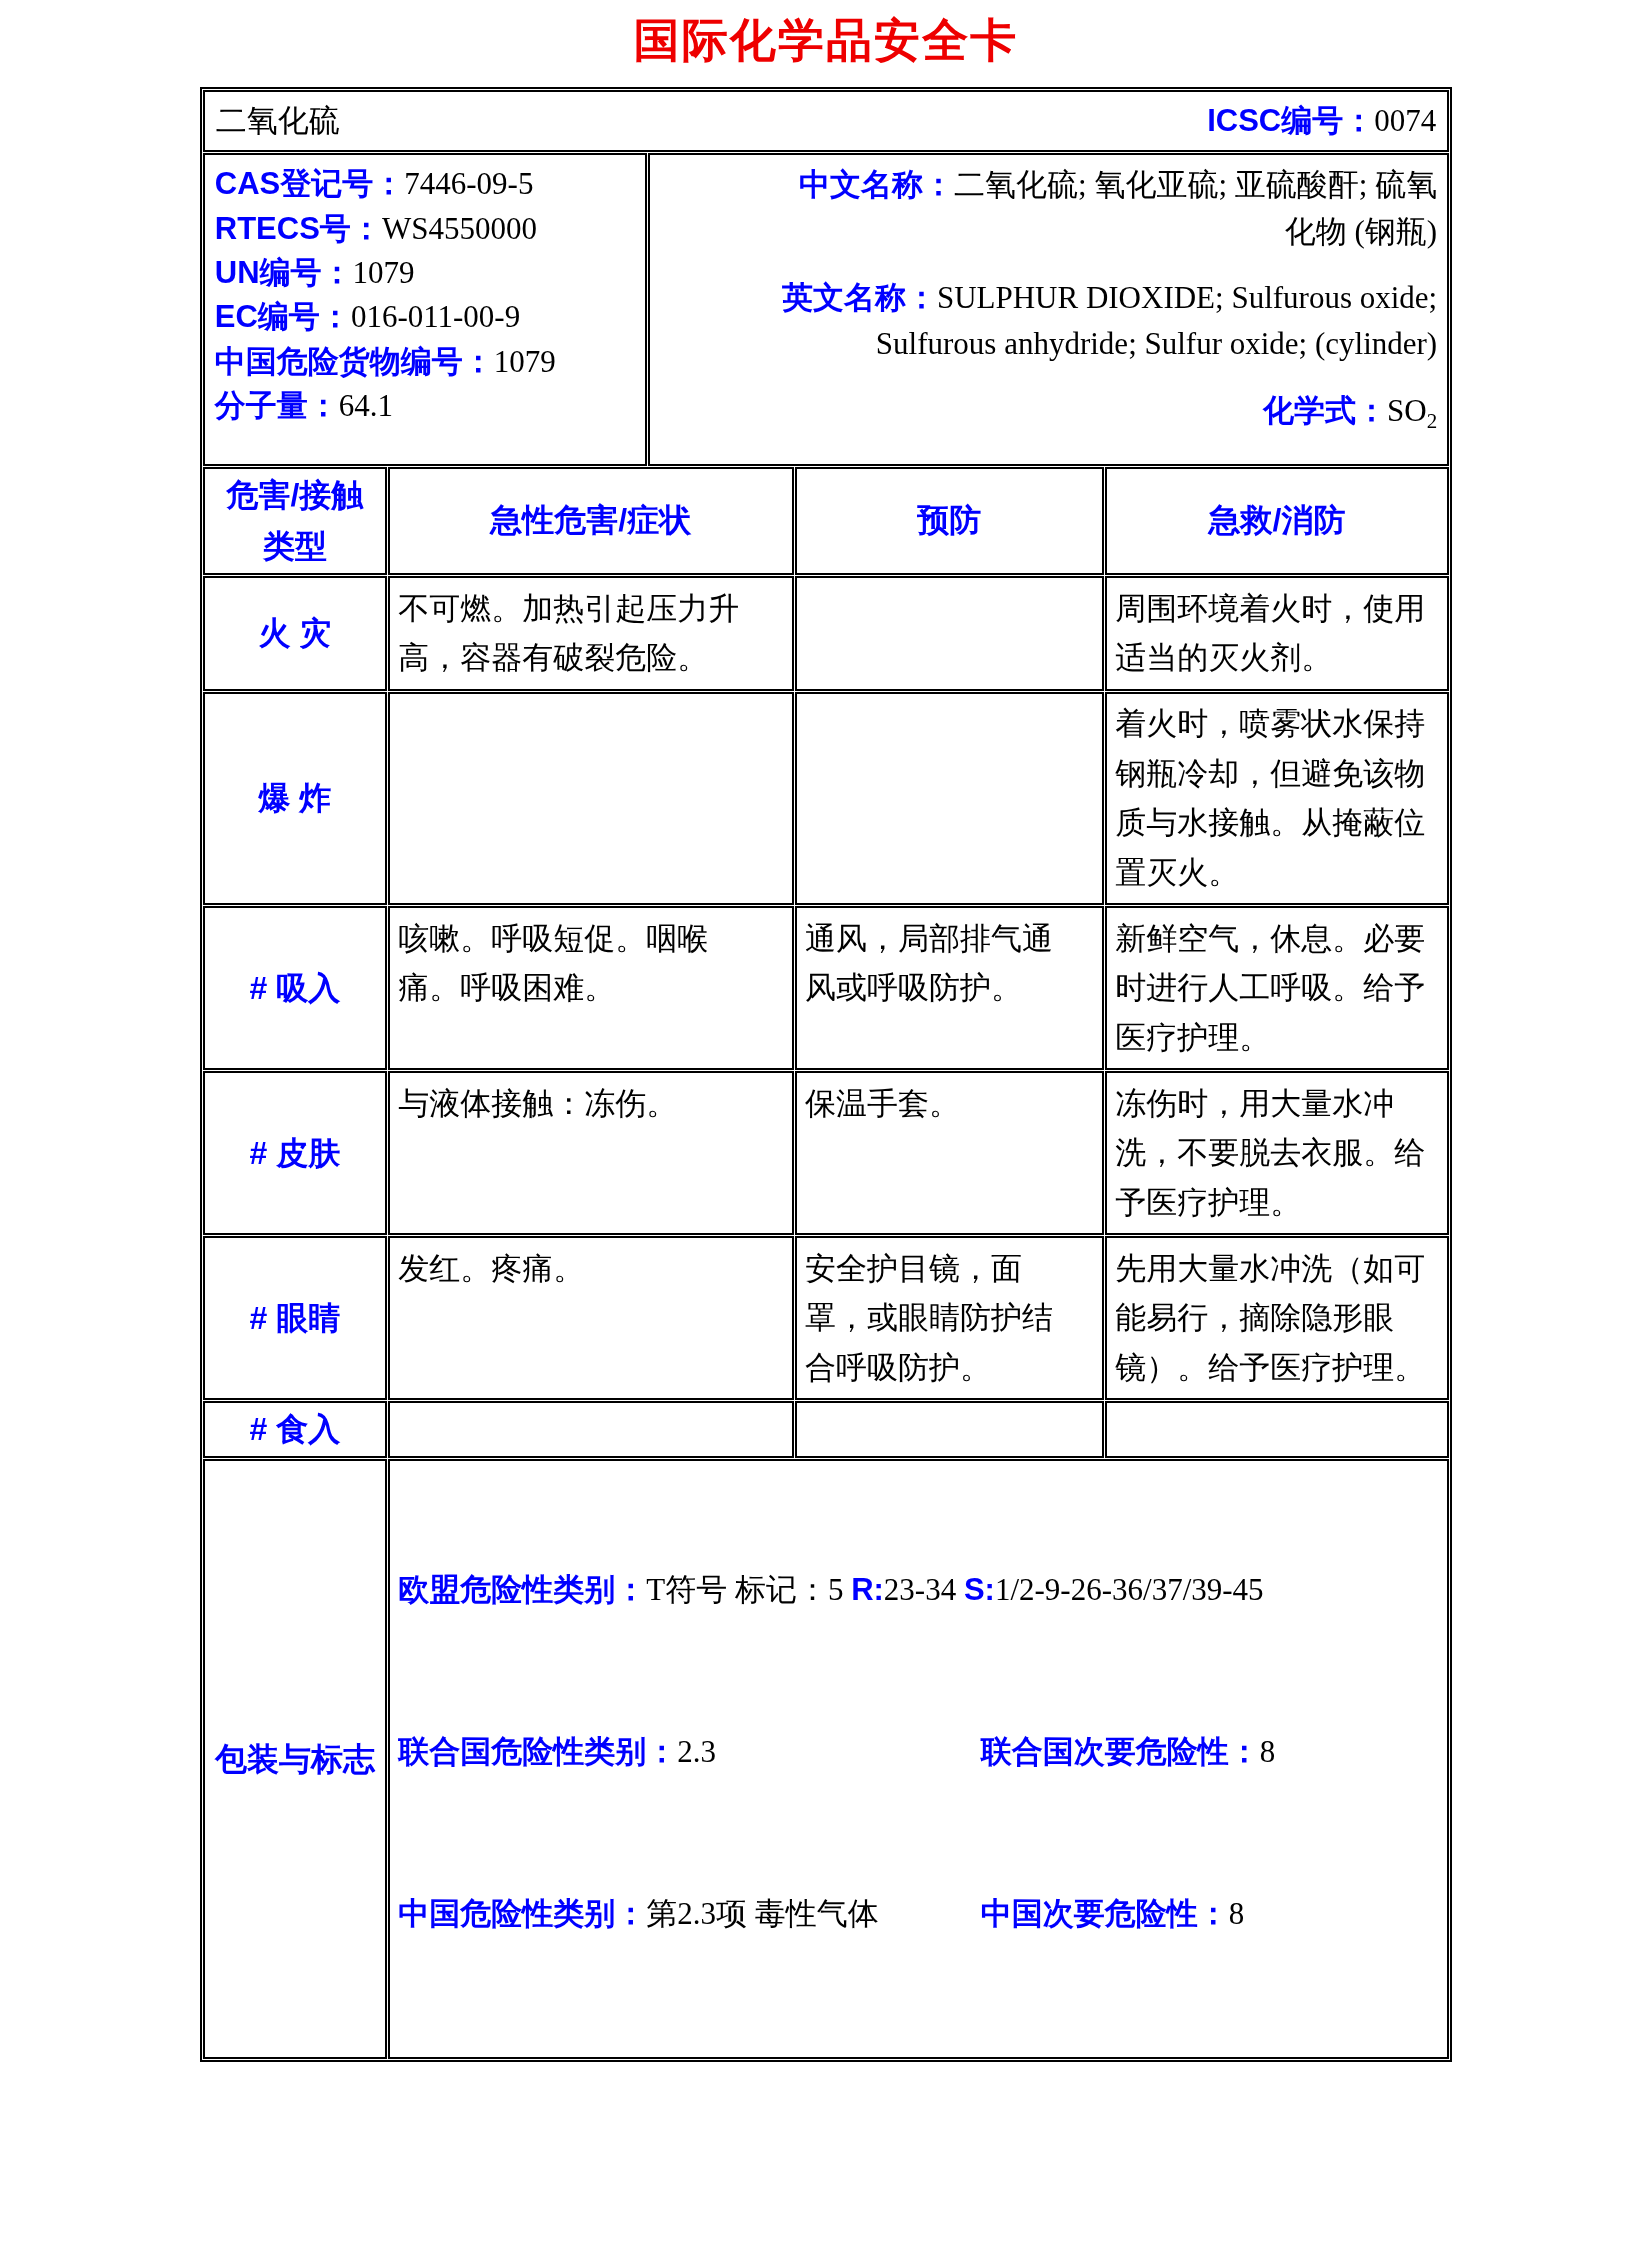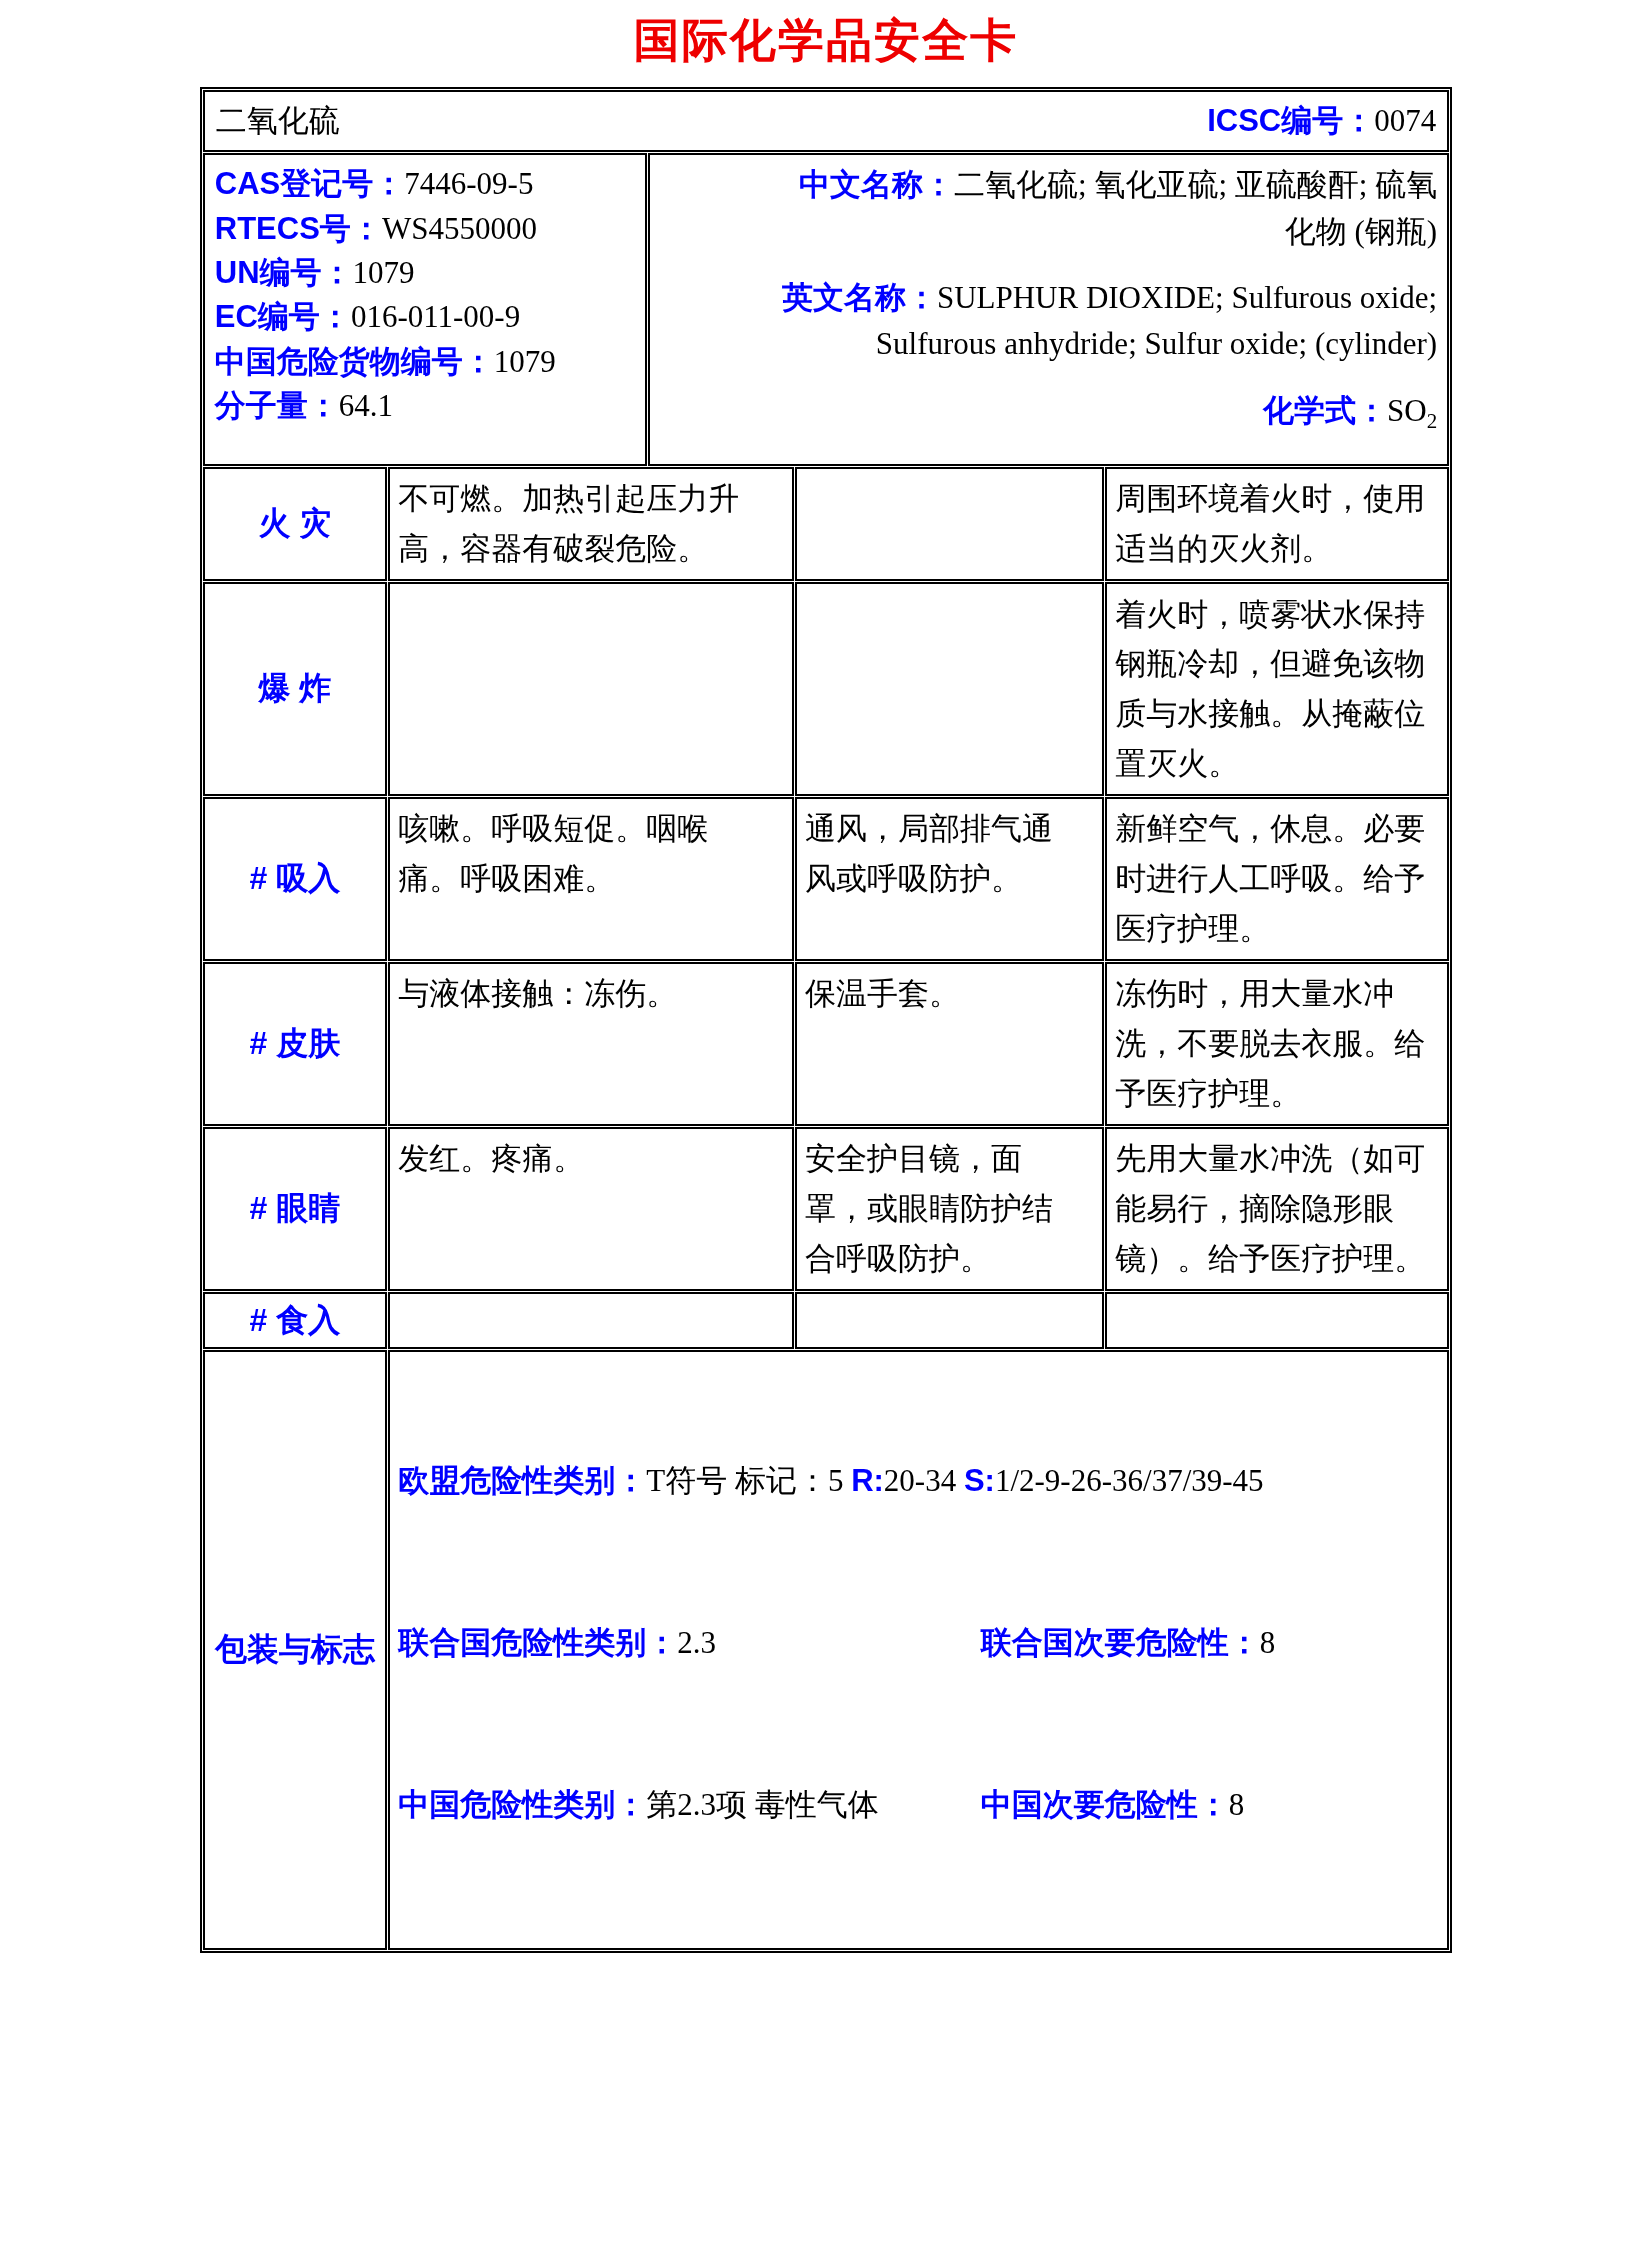"危害/接触" tr.r-head { html: none -> <tr> <td>危害/接触 类型</td> <td>急性危害/症状</td> <td>预防</td> <td>急救/消防</td> </tr> }
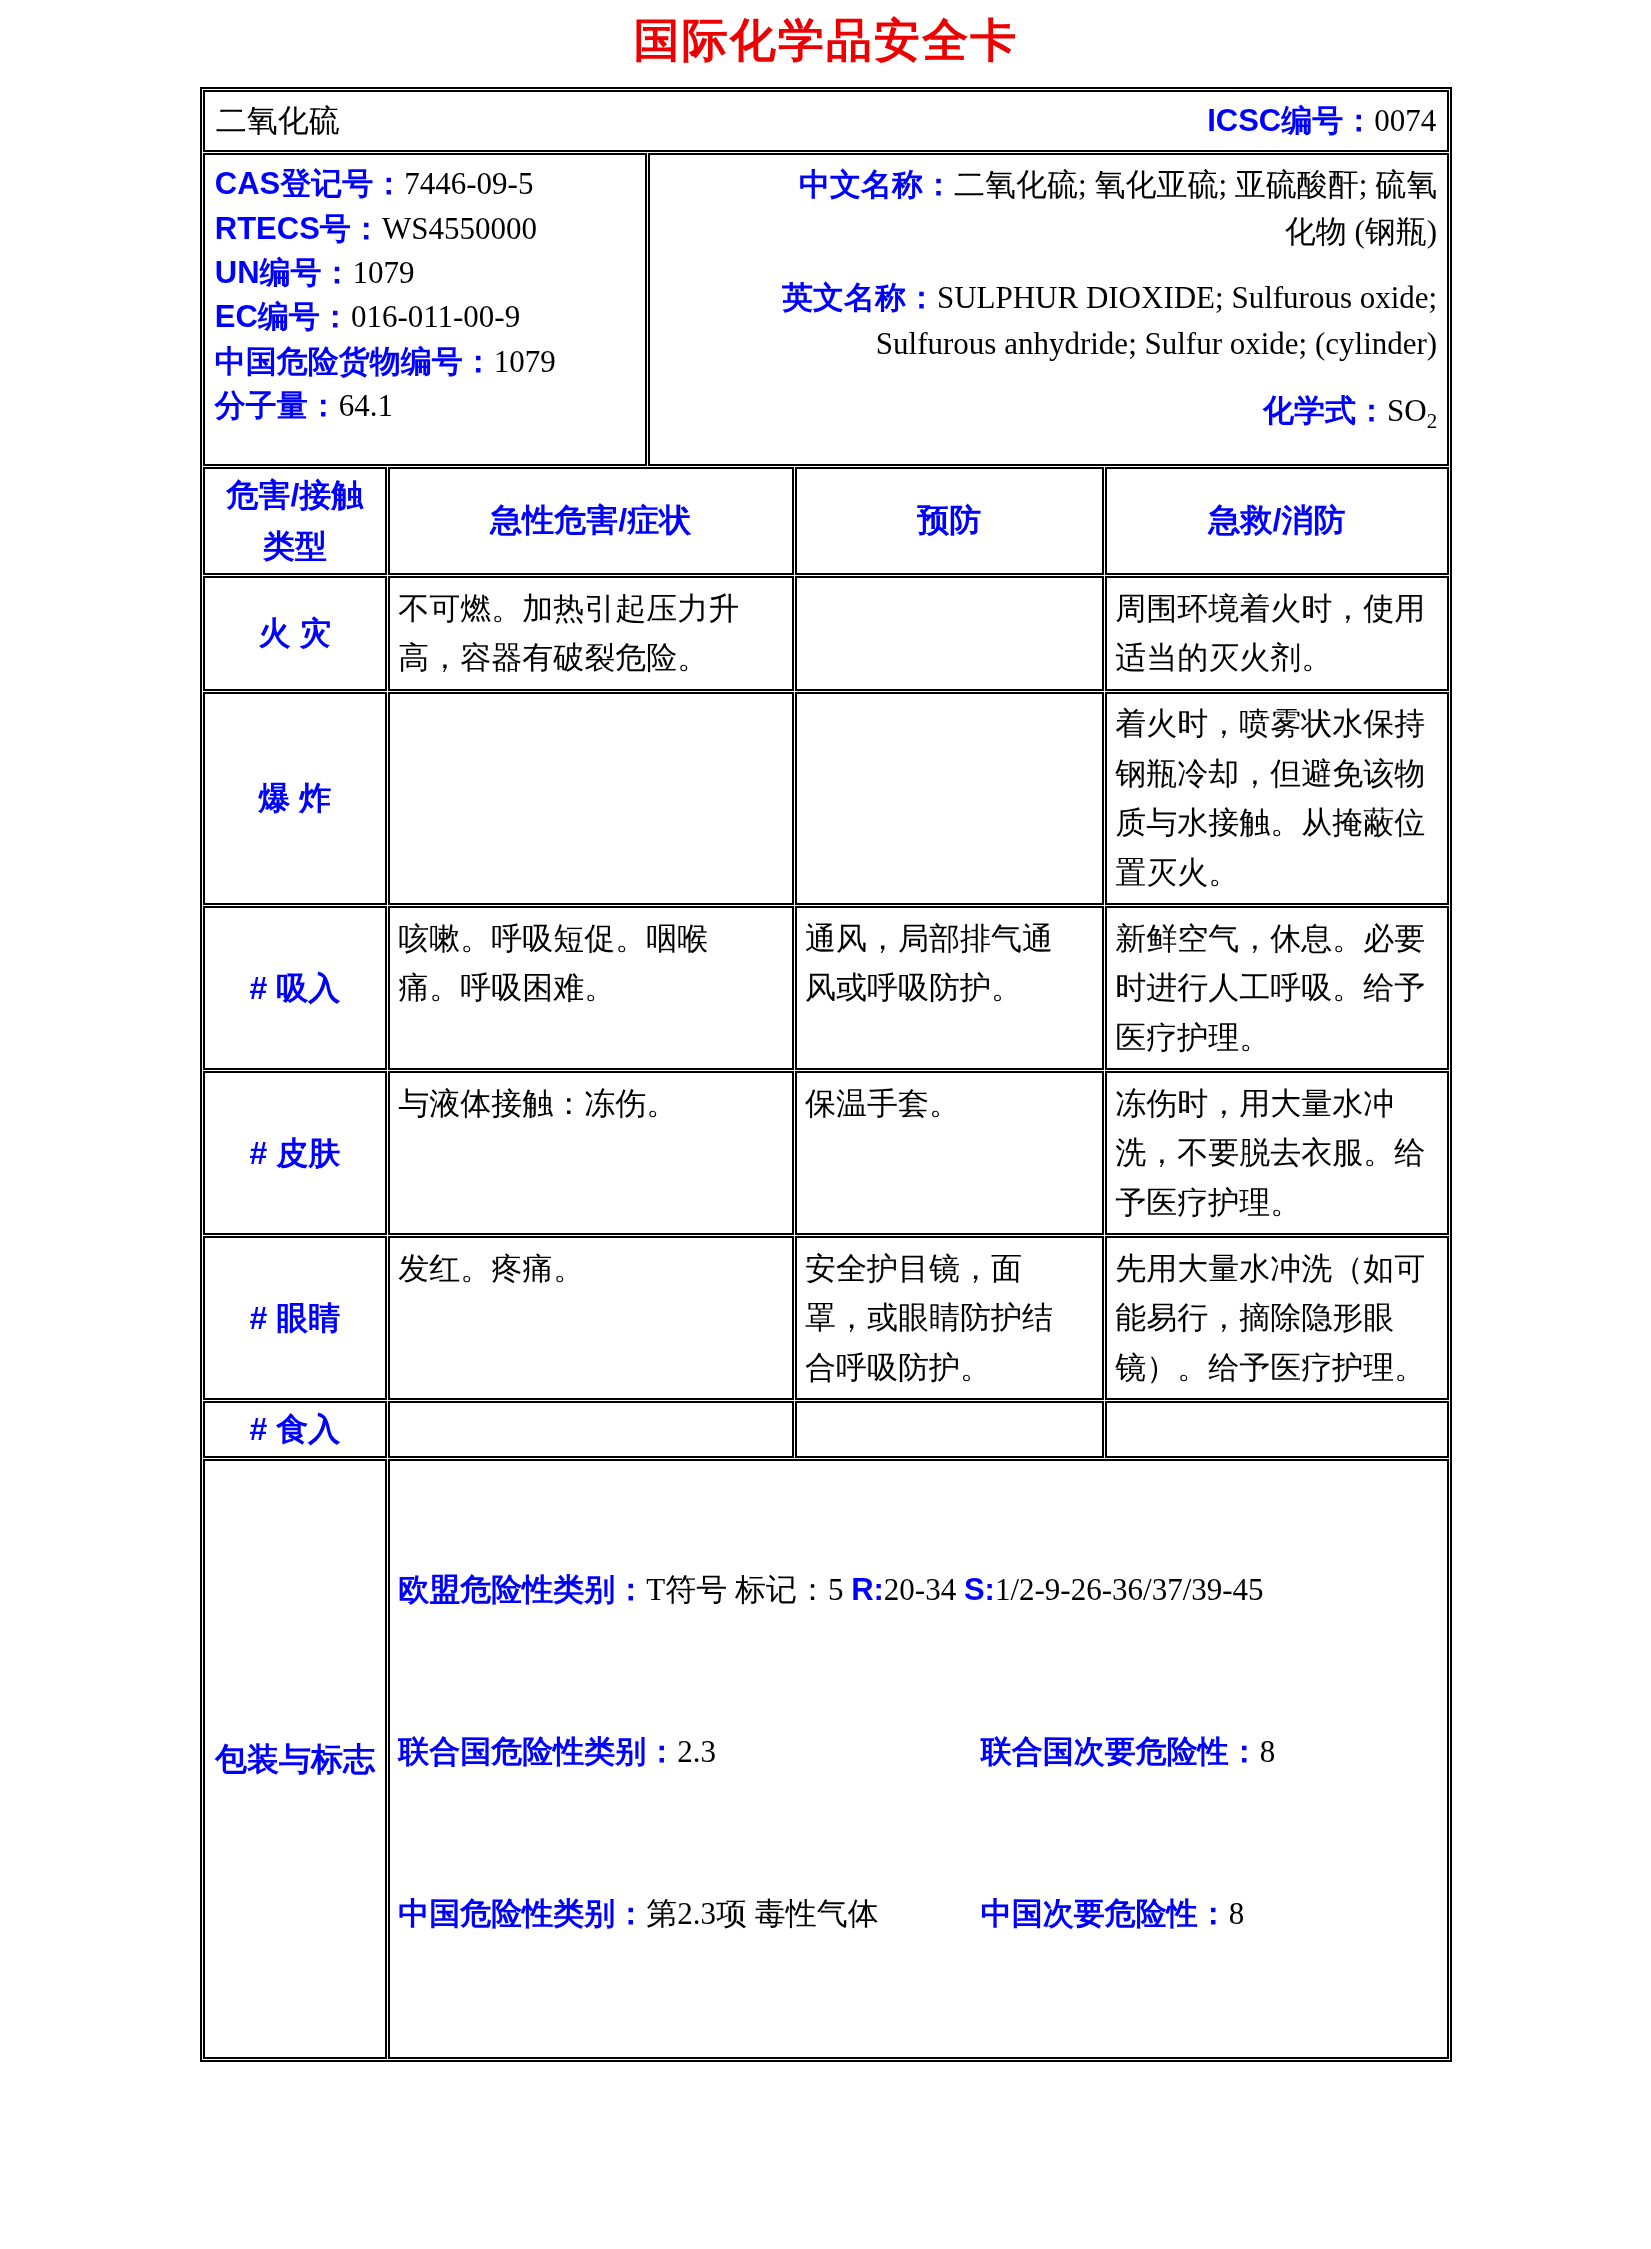"20-34" span.val { text: 20-34 -> 23-34 }
